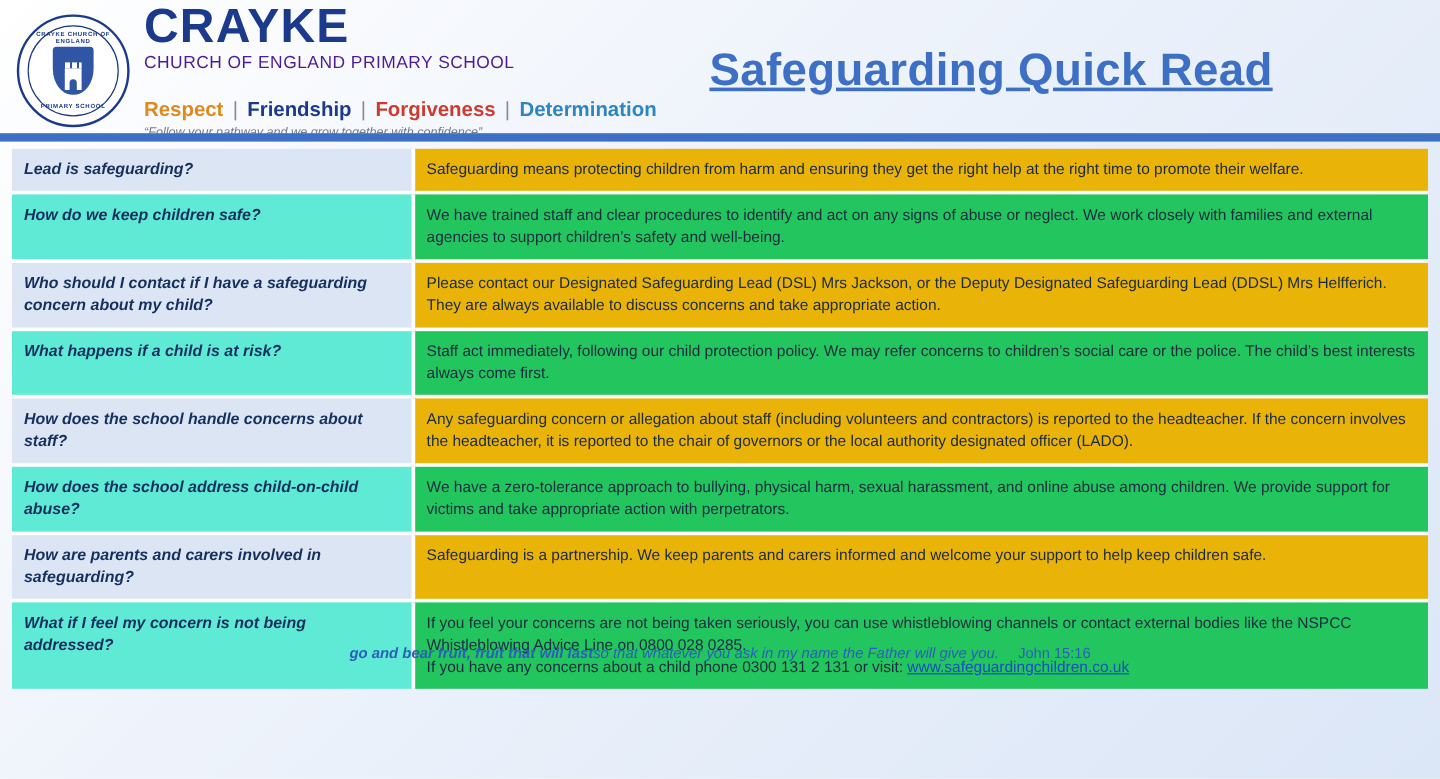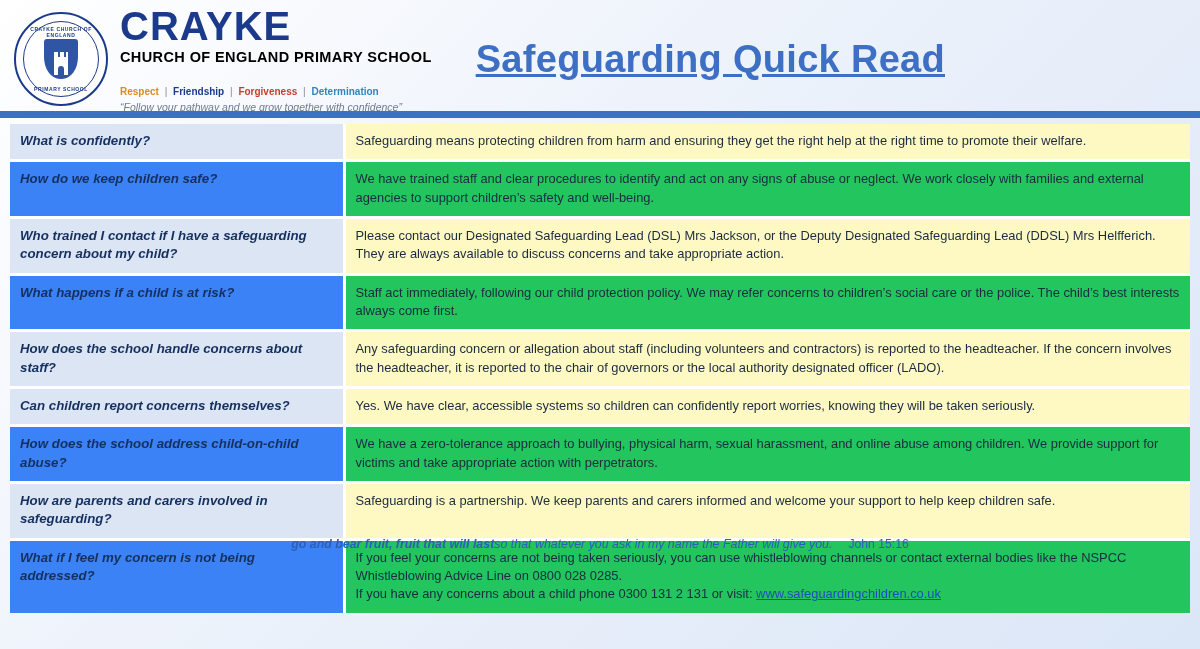"CHURCH OF ENGLAND PRIMARY SCHOOL" .school-sub { color: #000000 -> #4c1d95; font-weight: bold -> normal }
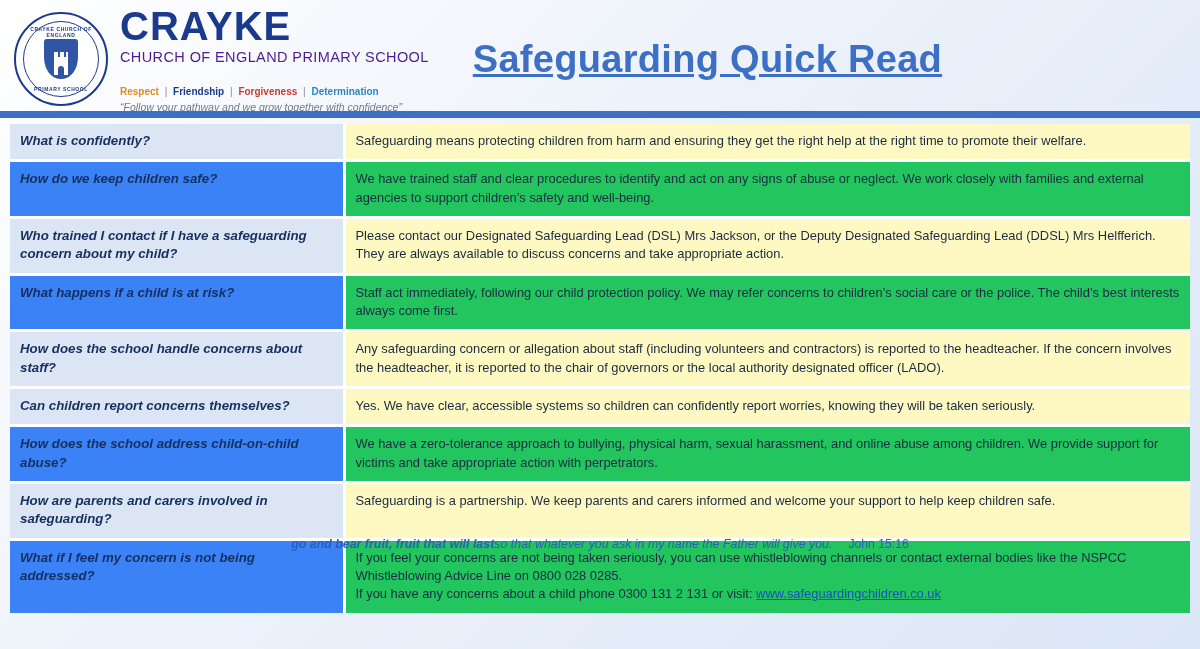"Respect | Friendship | Forgiveness" .values { font-size: 10px -> 17px }
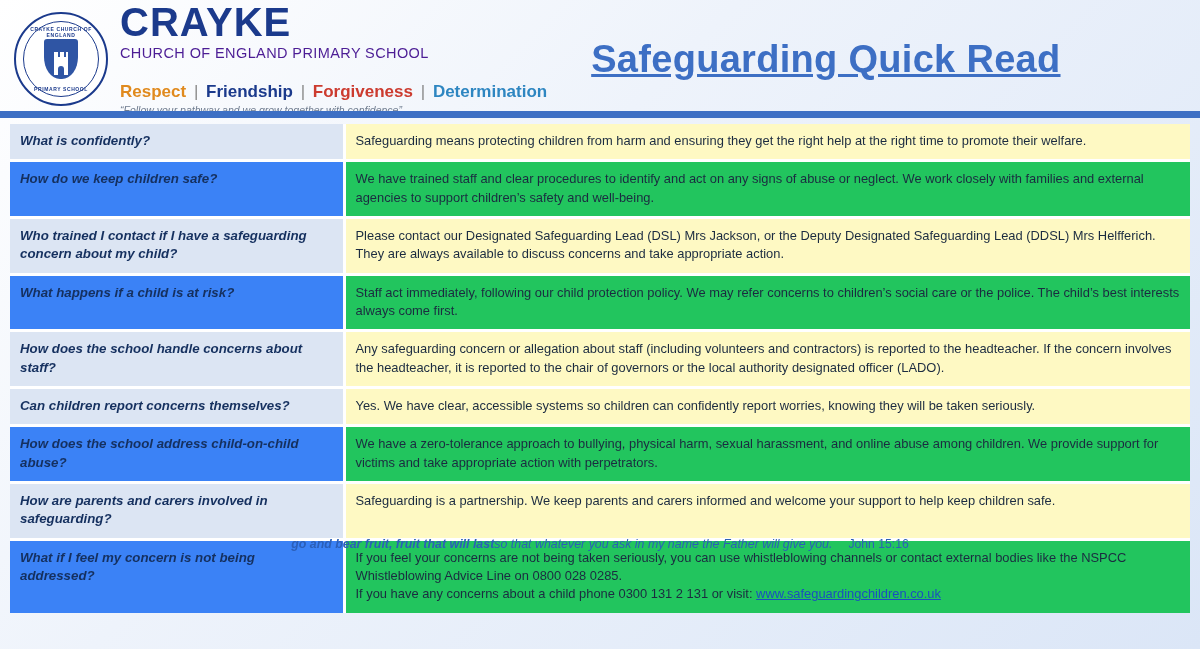"What is confidently?" td.q { text: What is confidently -> Lead is safeguarding }
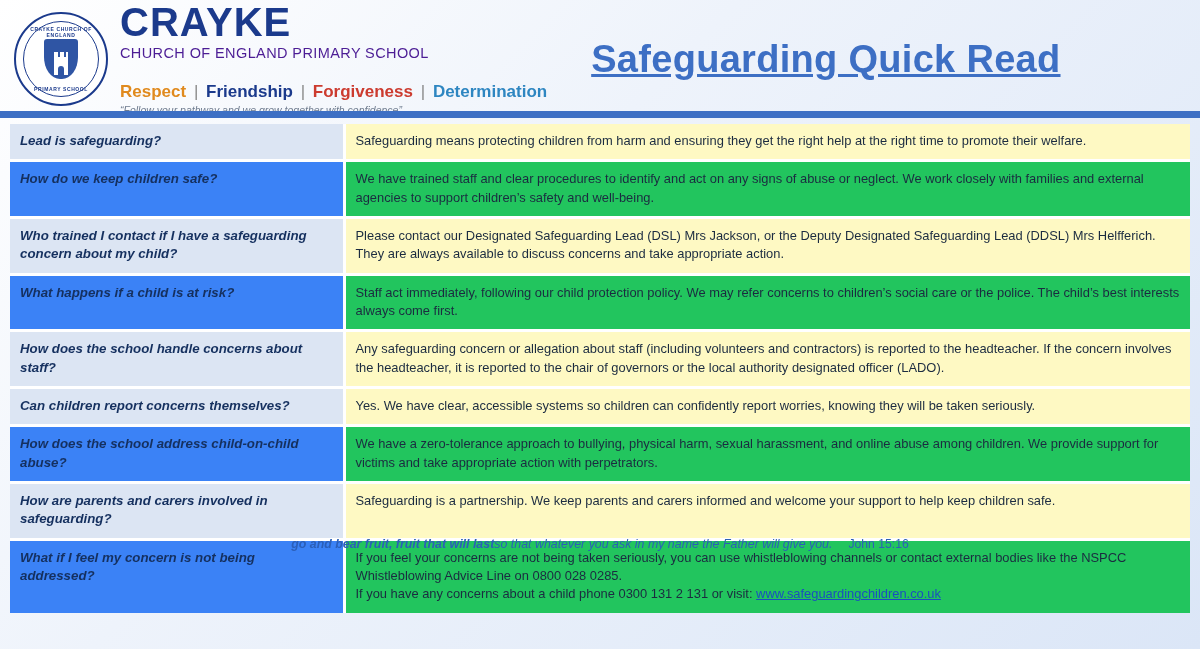"Safeguarding means protecting children" tr.base td.a { background: #fef9c3 -> #eab308 }
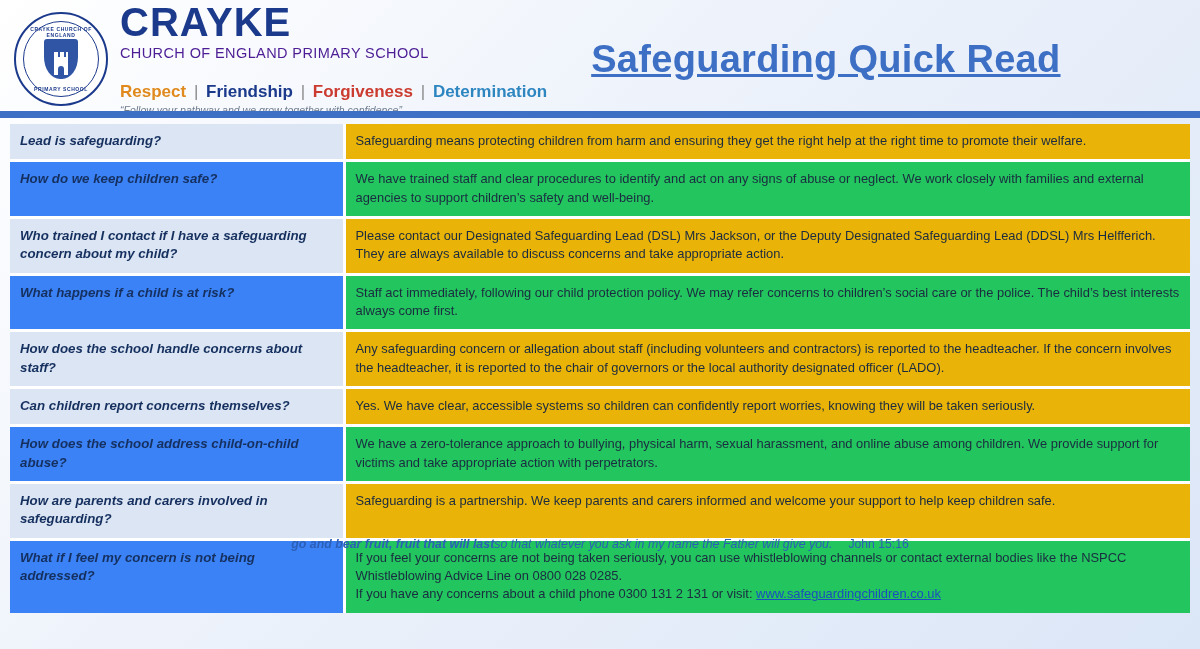"How do we keep children" tr.alt td.q { background: #3b82f6 -> #5eead4 }
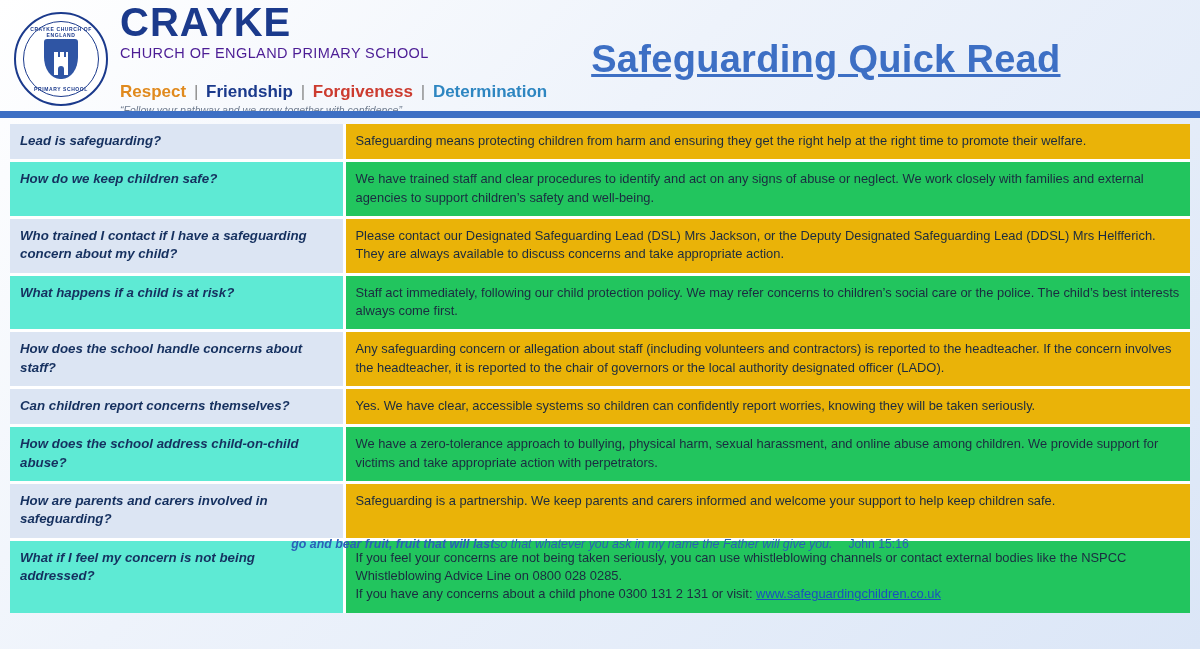"Who trained I contact if" td.q { text: trained -> should }
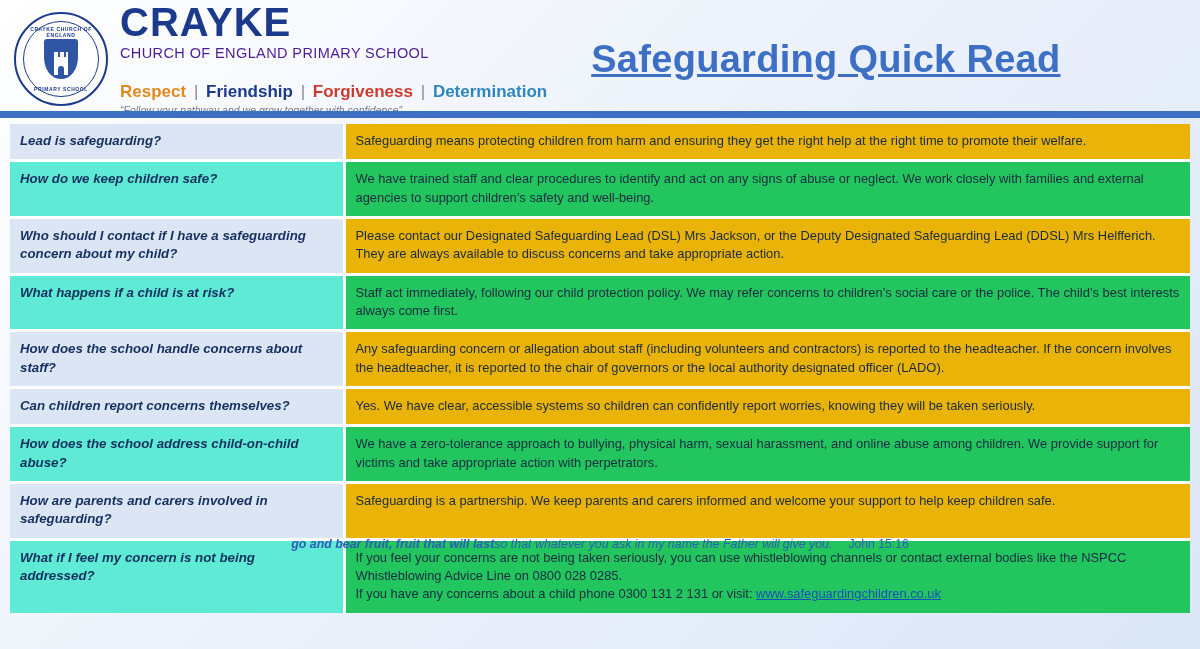"Can children report concerns themselves?" tr.base { html: <tr> <td>Can children report concerns themselves?</td> <td>Yes. We have clear, accessible systems so children can confidently report worries, knowing they will be taken seriously.</td> </tr> -> none }
